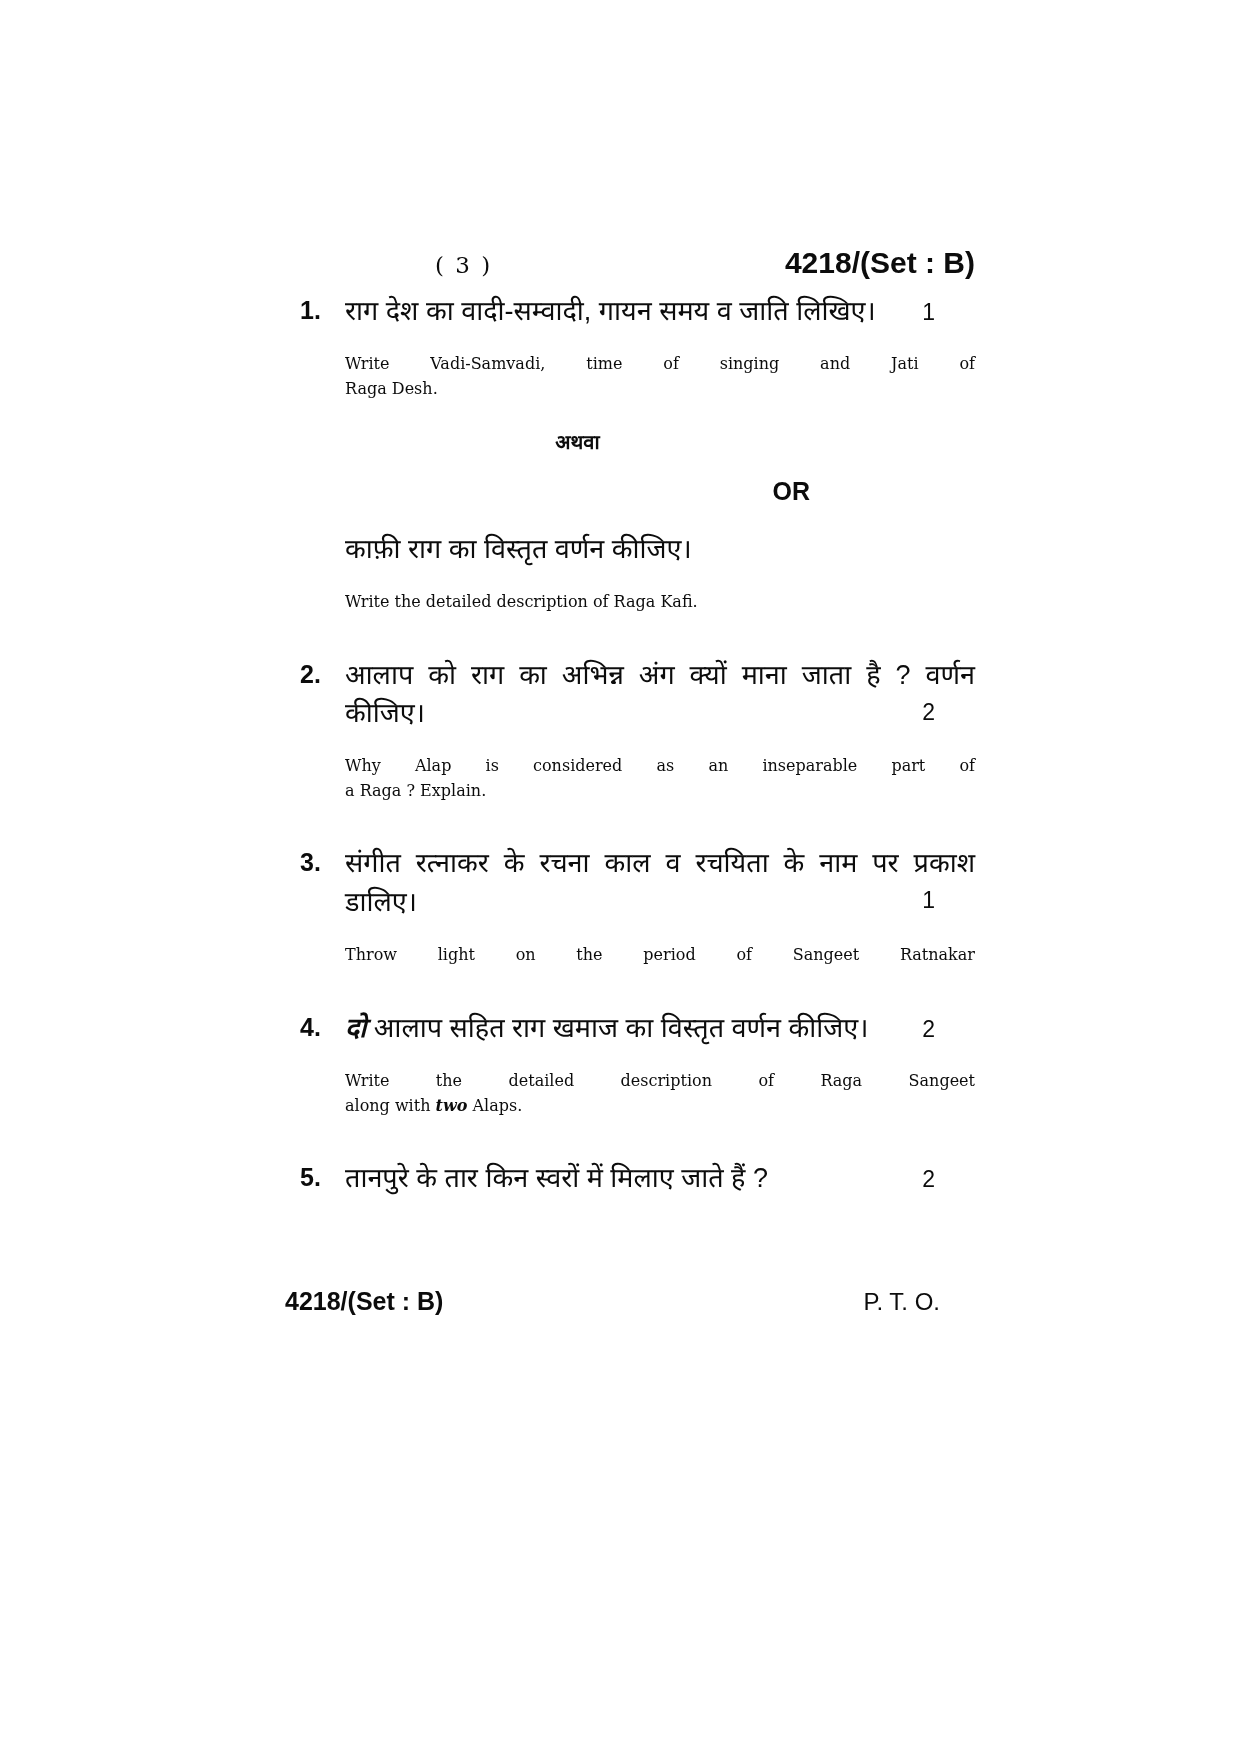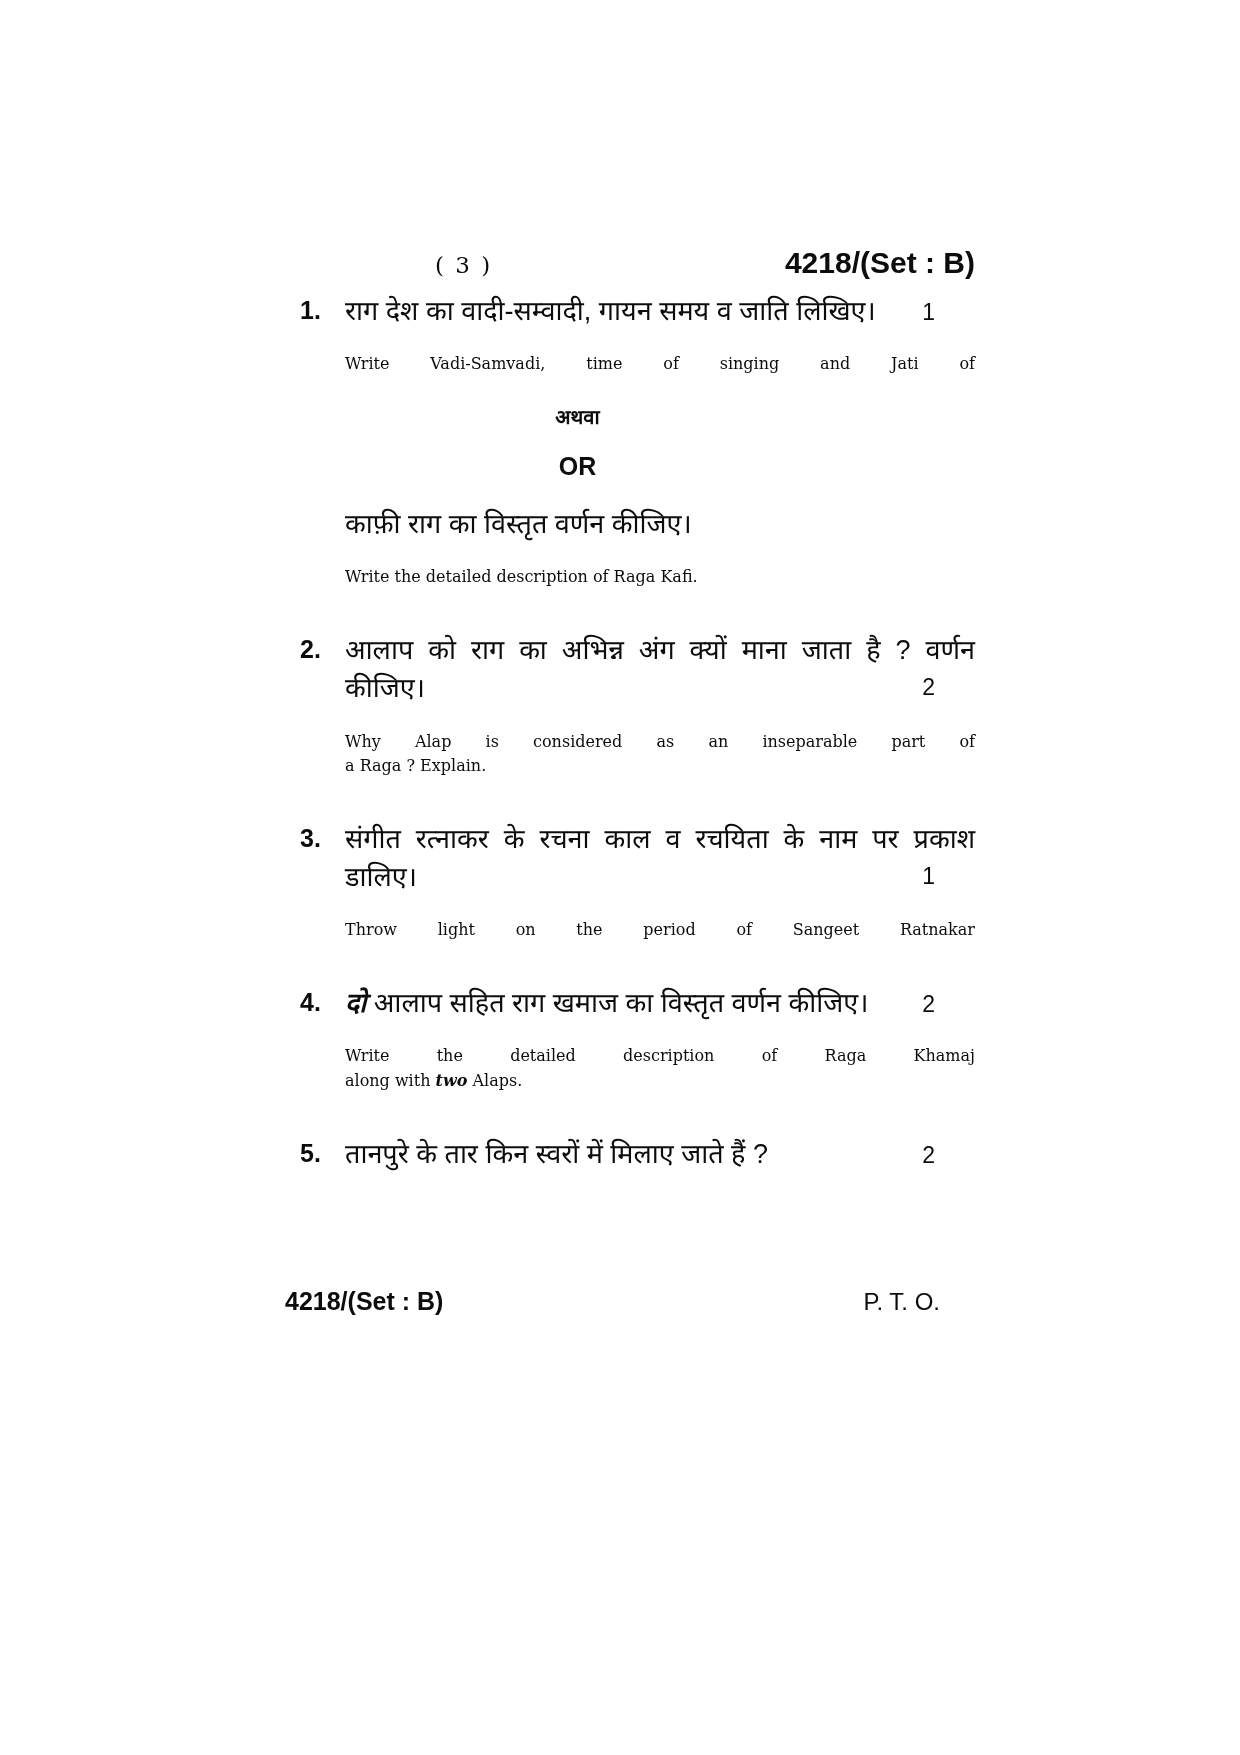"Raga Desh." div.eline { html: none -> <div>Raga Desh.</div> }
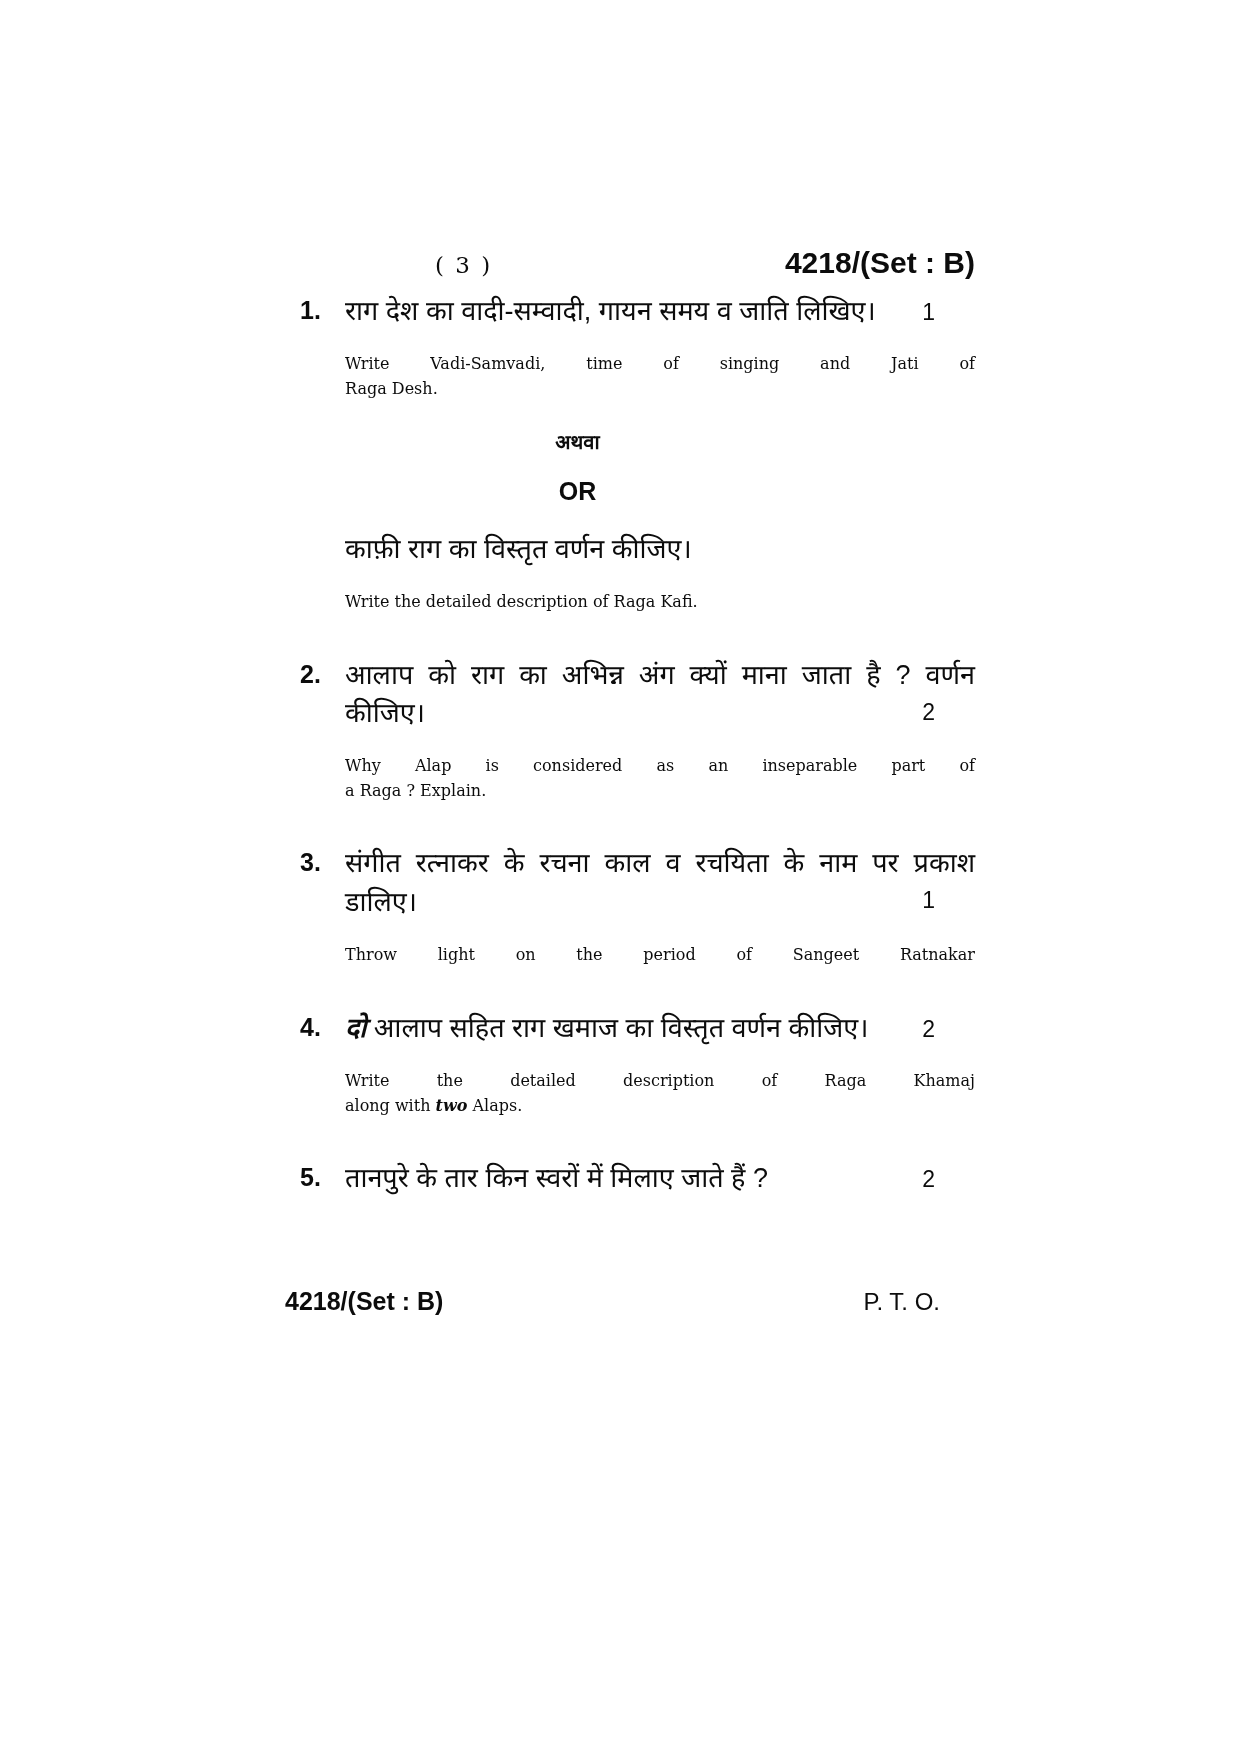"OR" .or-english { text-align: none -> right }
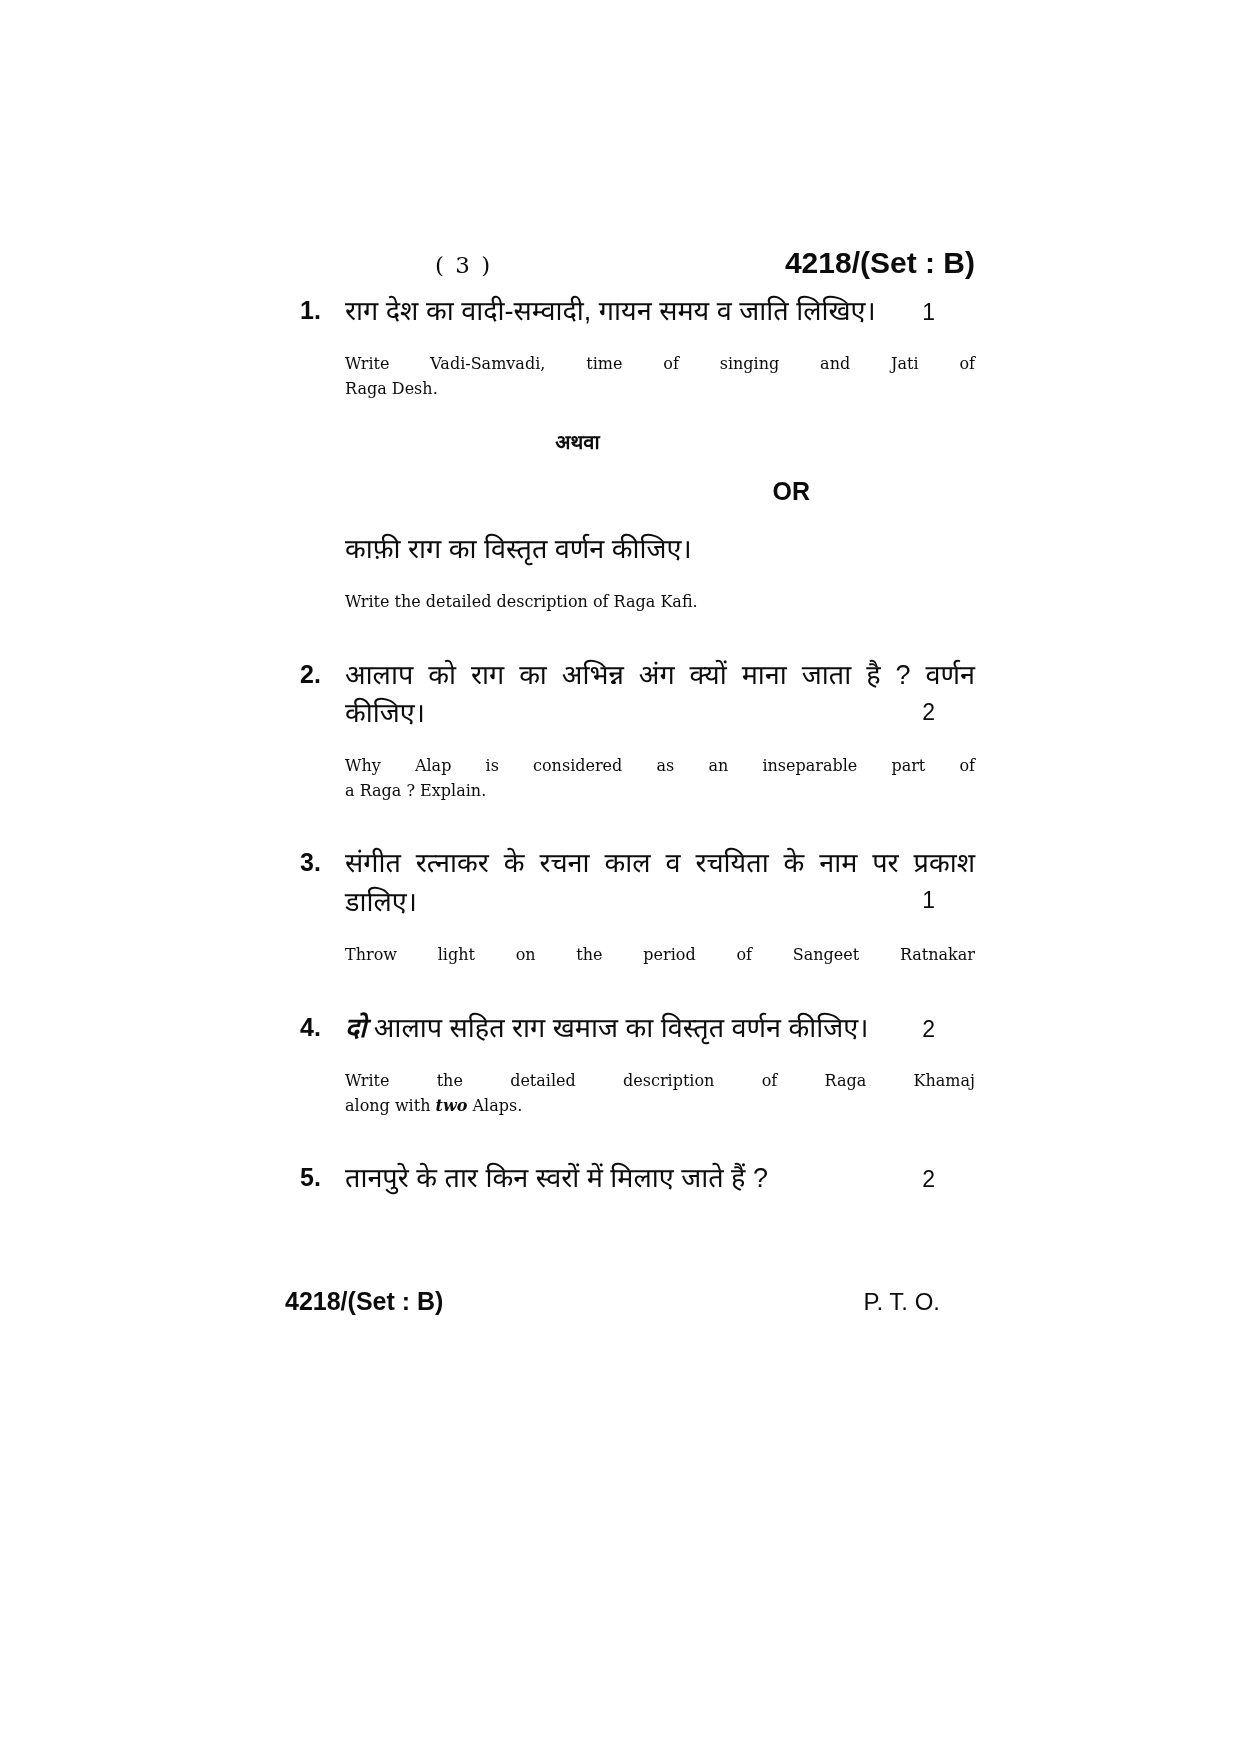"Write the detailed description of Raga Khamaj" div.eline { text: Khamaj -> Sangeet }
